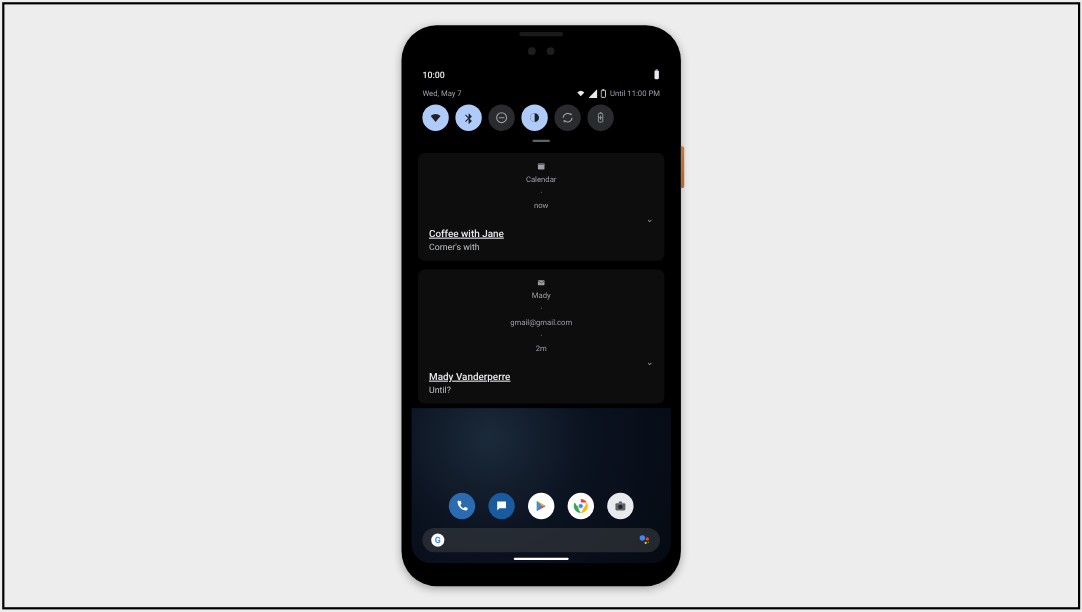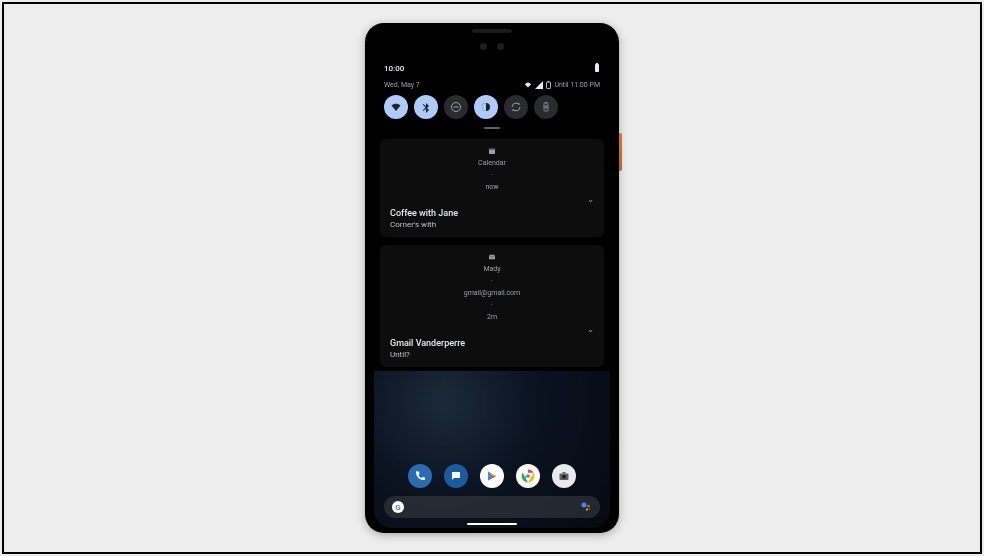"10:00" .phone { border-radius: 19px -> 32px; padding: 10px 9px 1px 9px -> 10px 9px 17px 9px }
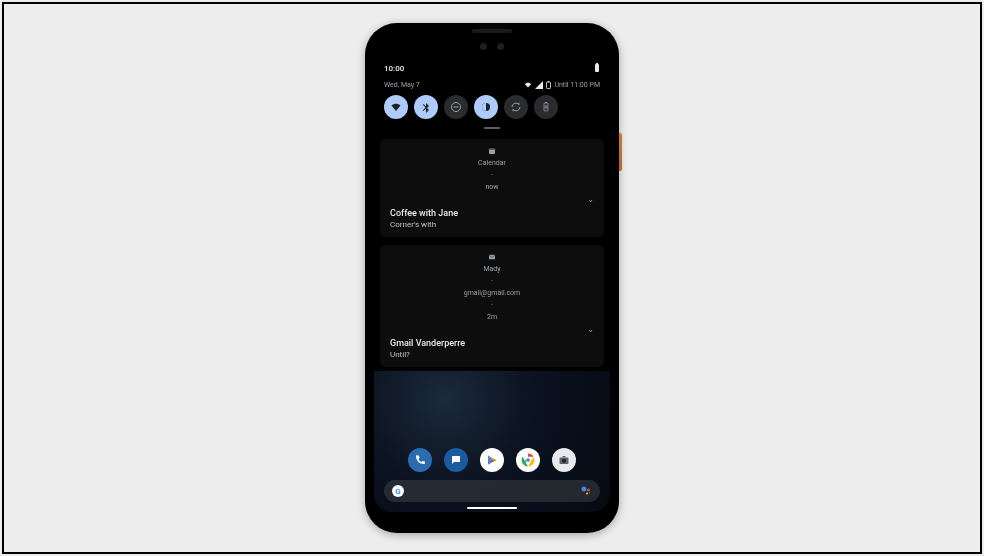"Coffee with Jane" .notif-title { text-decoration: none -> underline }
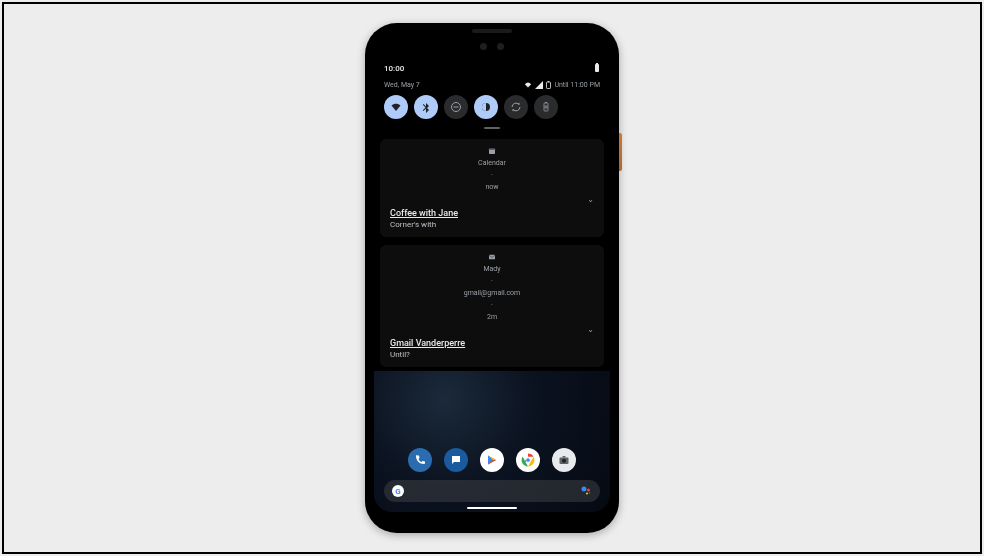"Gmail Vanderperre" div.notif-title { text: Gmail -> Mady }
